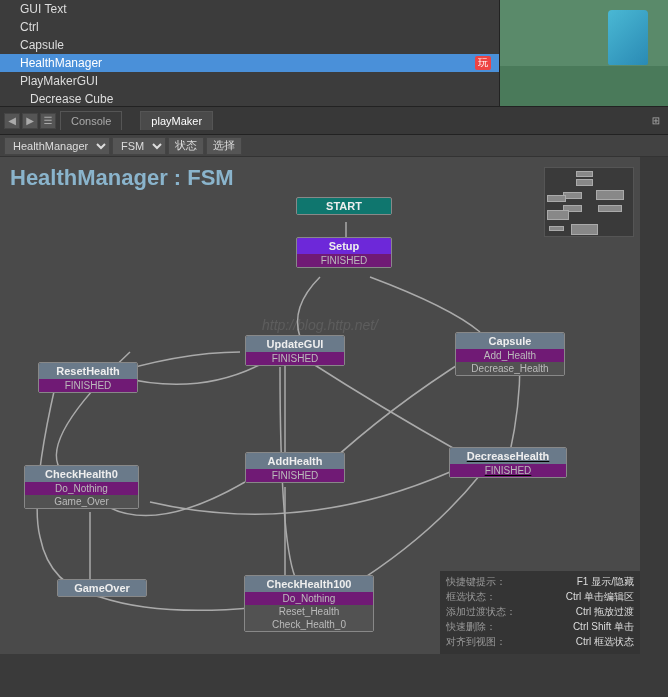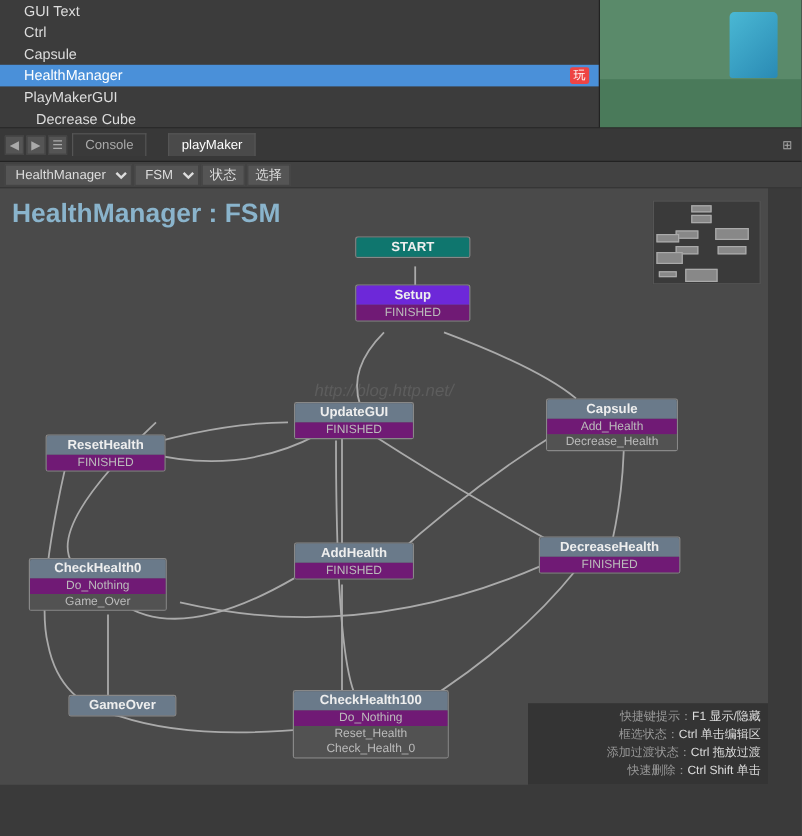"DecreaseHealth" div.fsm-node { text-decoration: none -> underline }
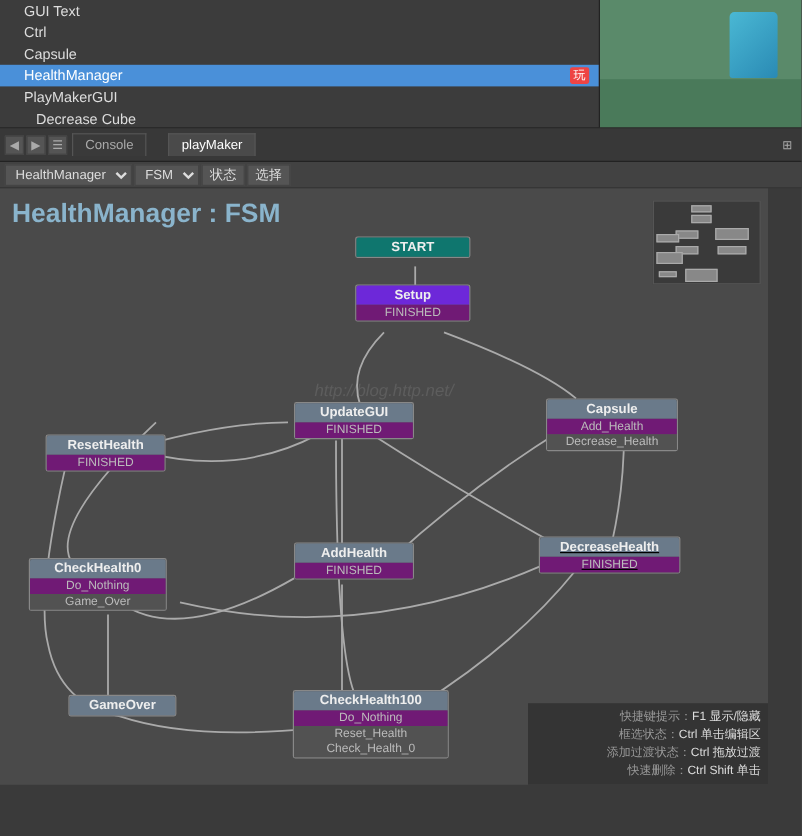"快捷键提示：" .info-row { justify-content: flex-end -> space-between }
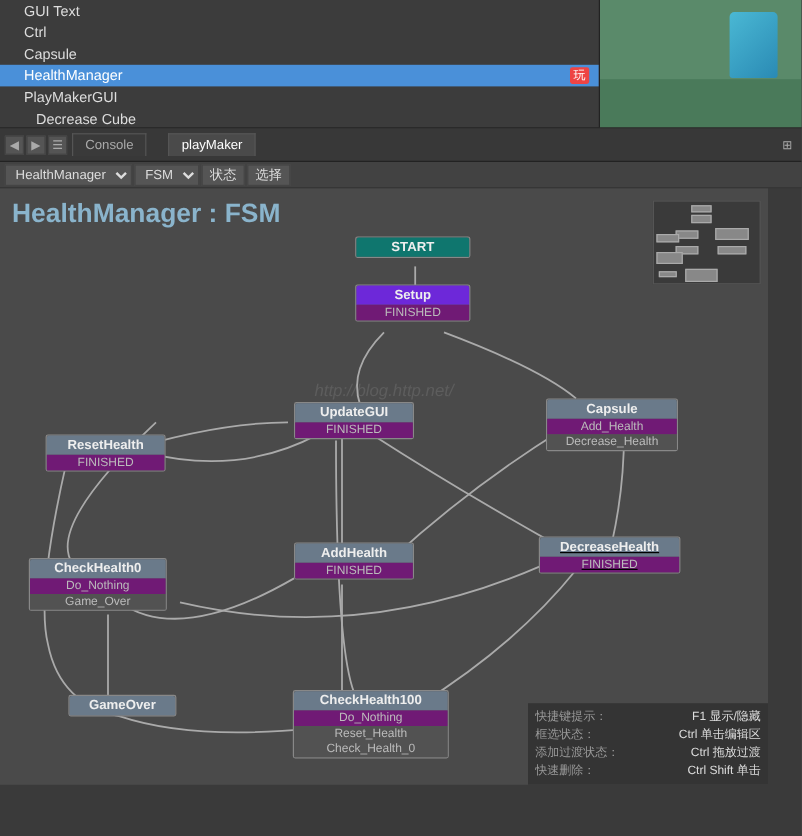"对齐到视图：" div.info-row { html: none -> <div> <span>对齐到视图：</span> <span>Ctrl 框选状态</span> </div> }
